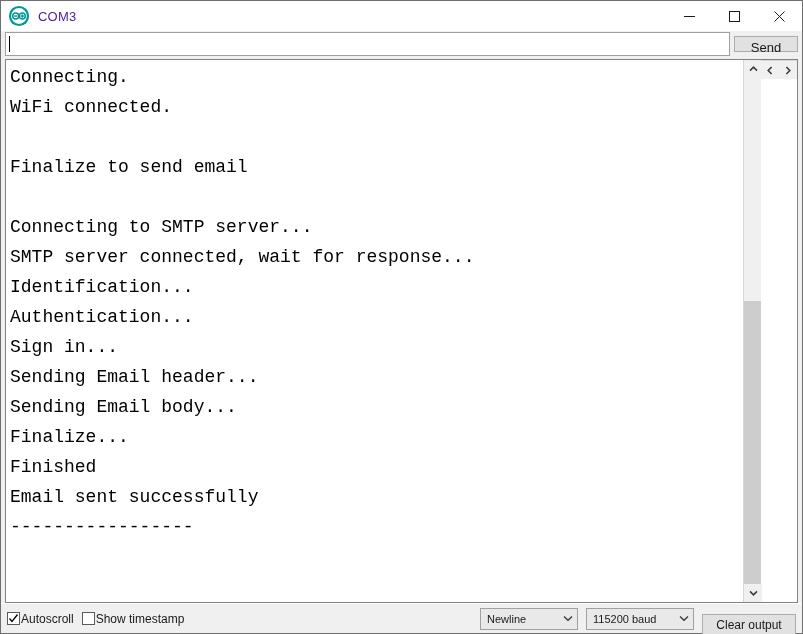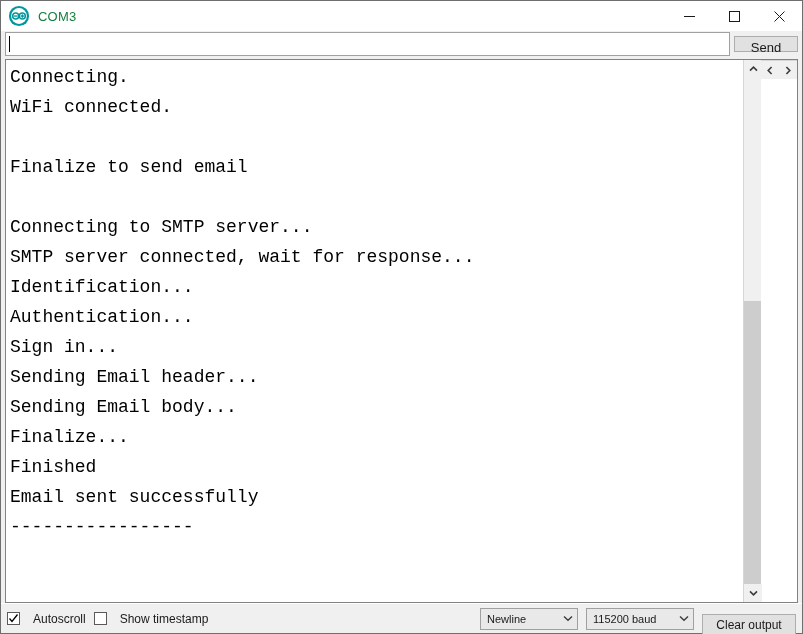"COM3" .title-text { color: #15803d -> #4c1d95 }
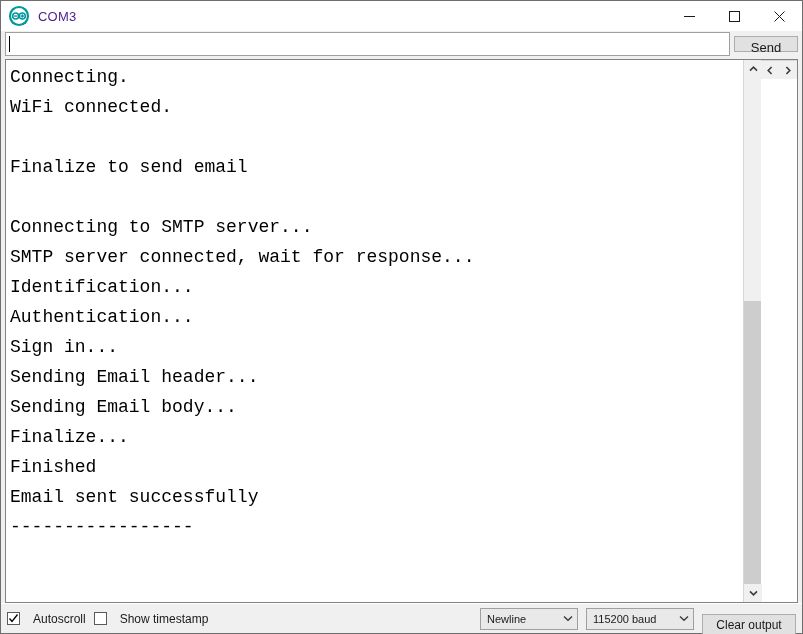"Autoscroll" .chk { gap: 13px -> 1px }
